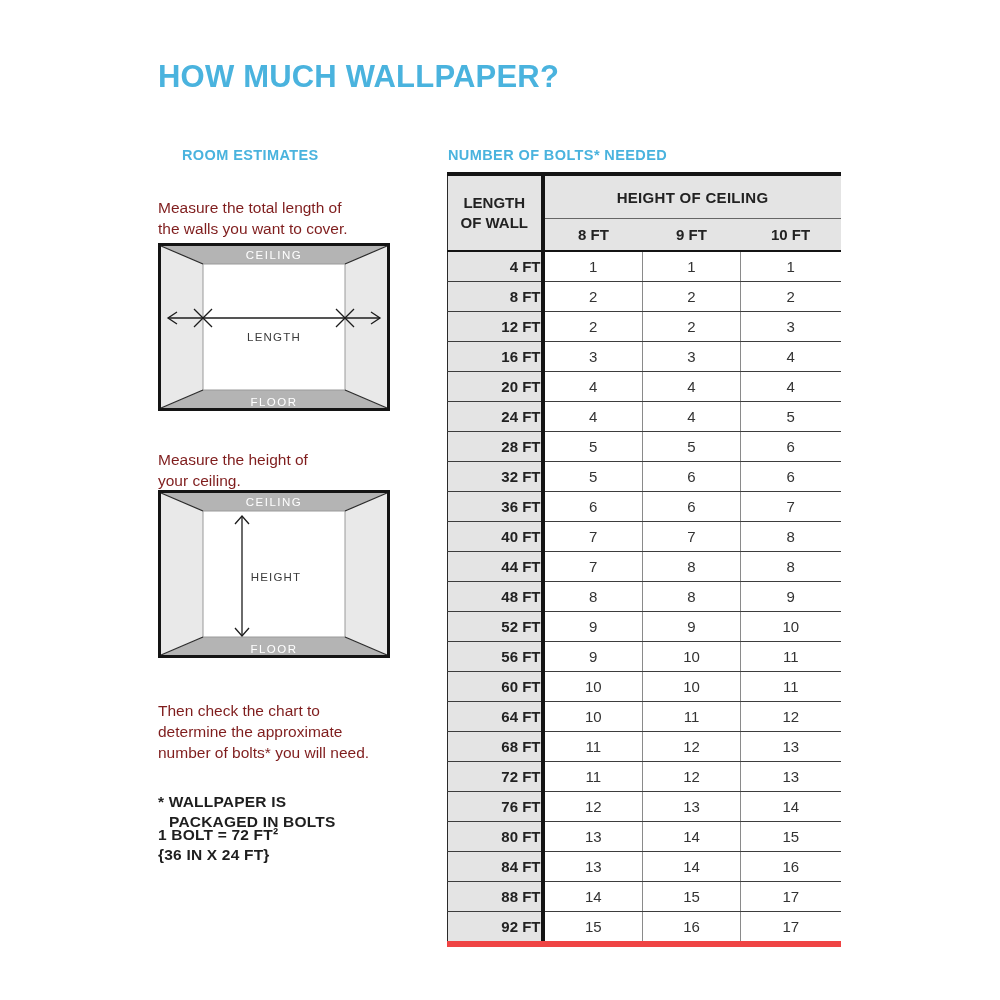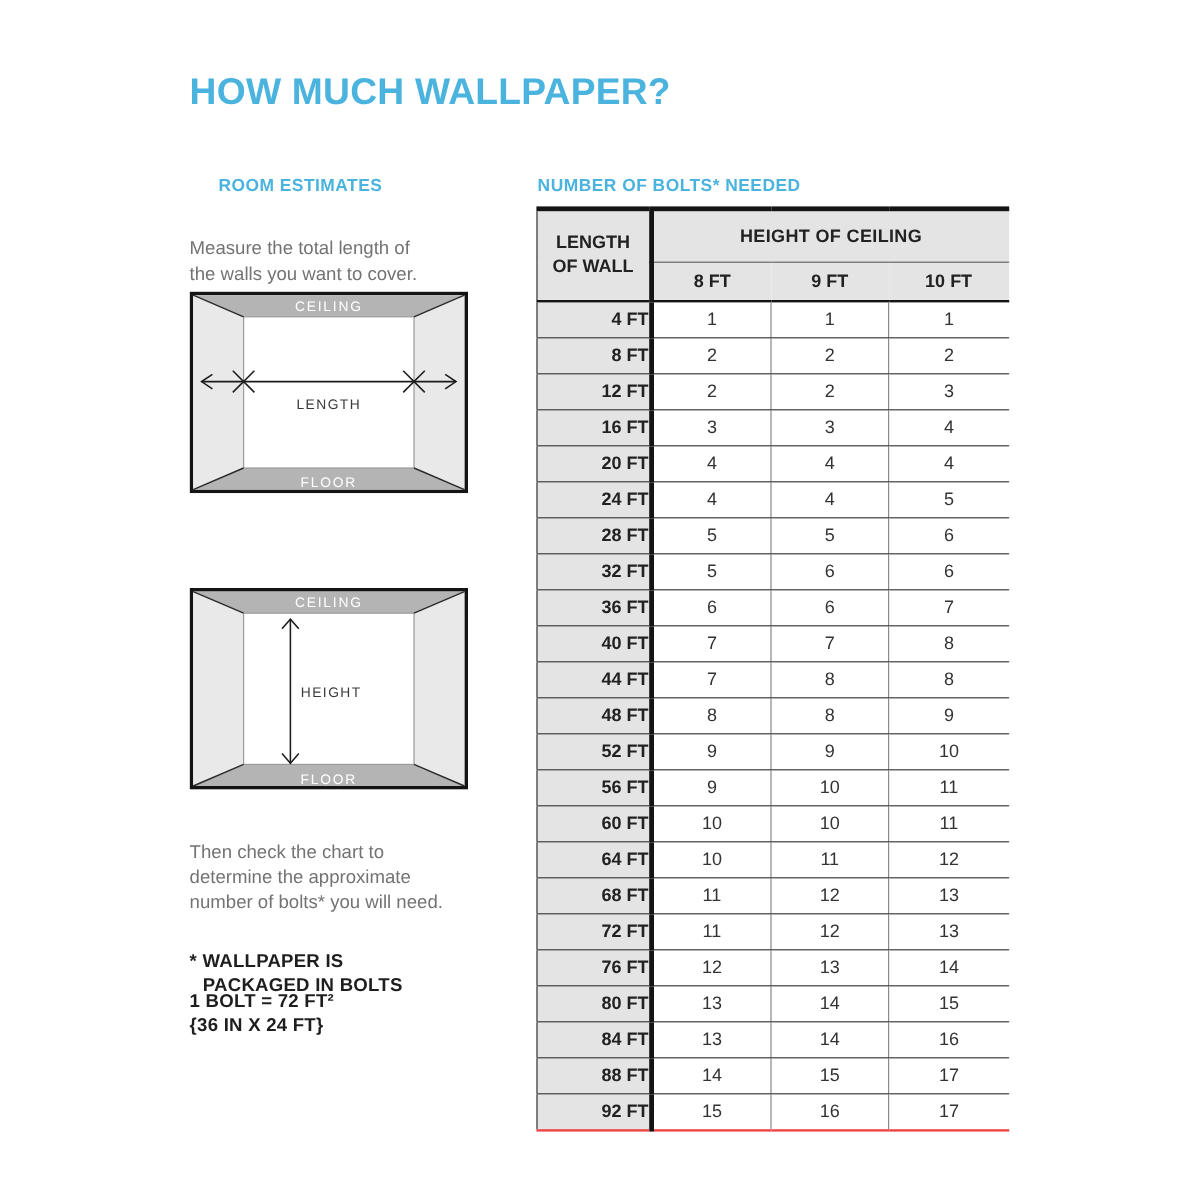"Measure the total length of" .body-text { color: #737373 -> #7f1d1d }
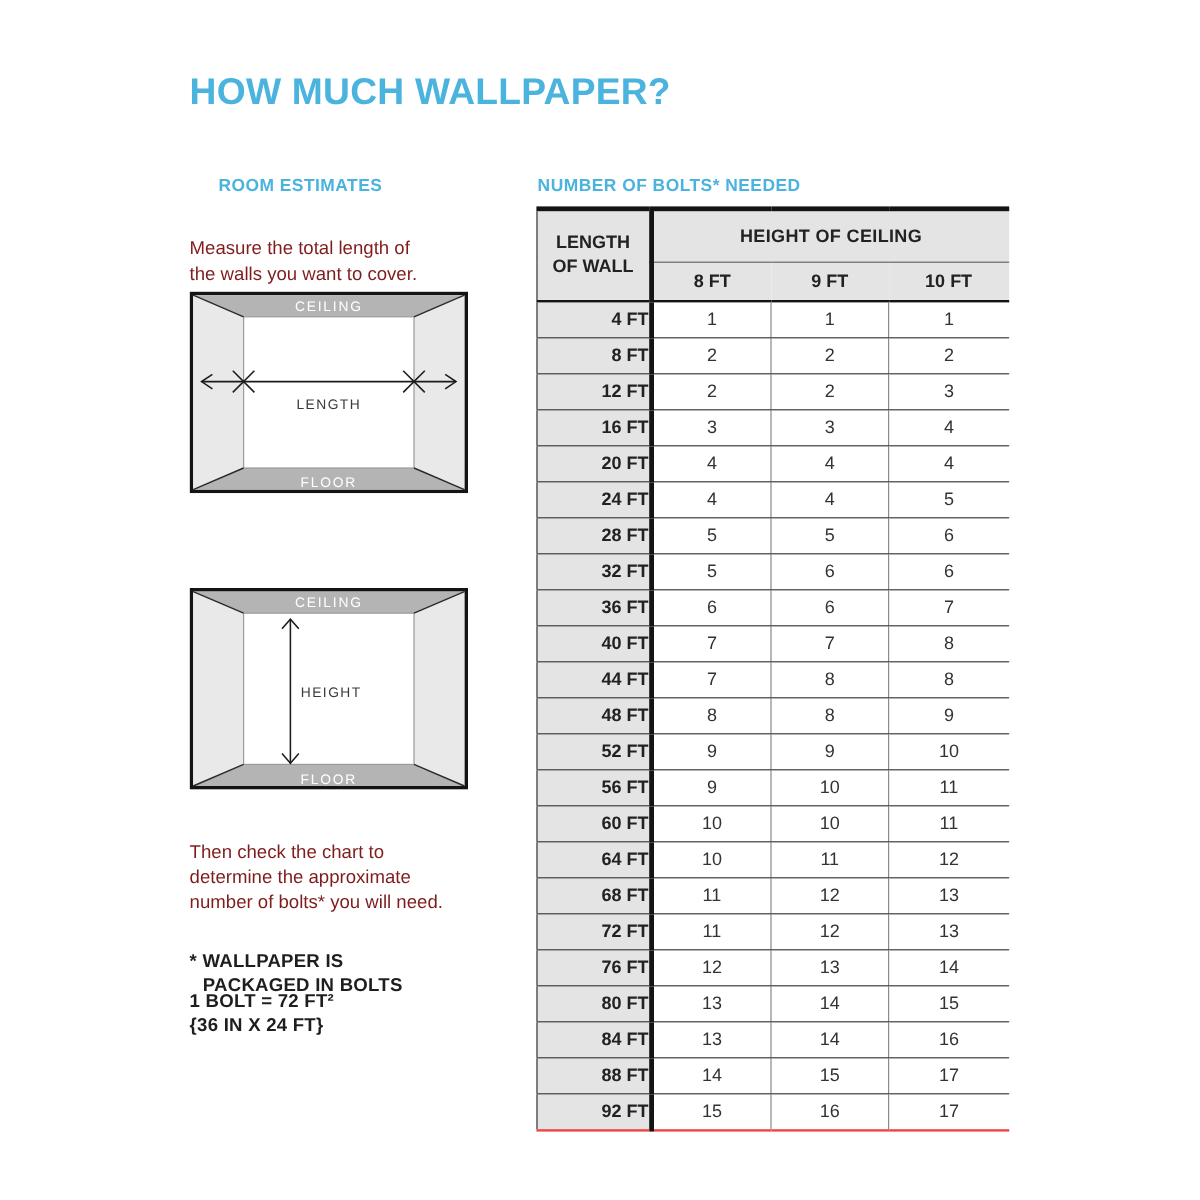"Measure the height of" p.body-text { html: none -> <p>Measure the height of your ceiling.</p> }
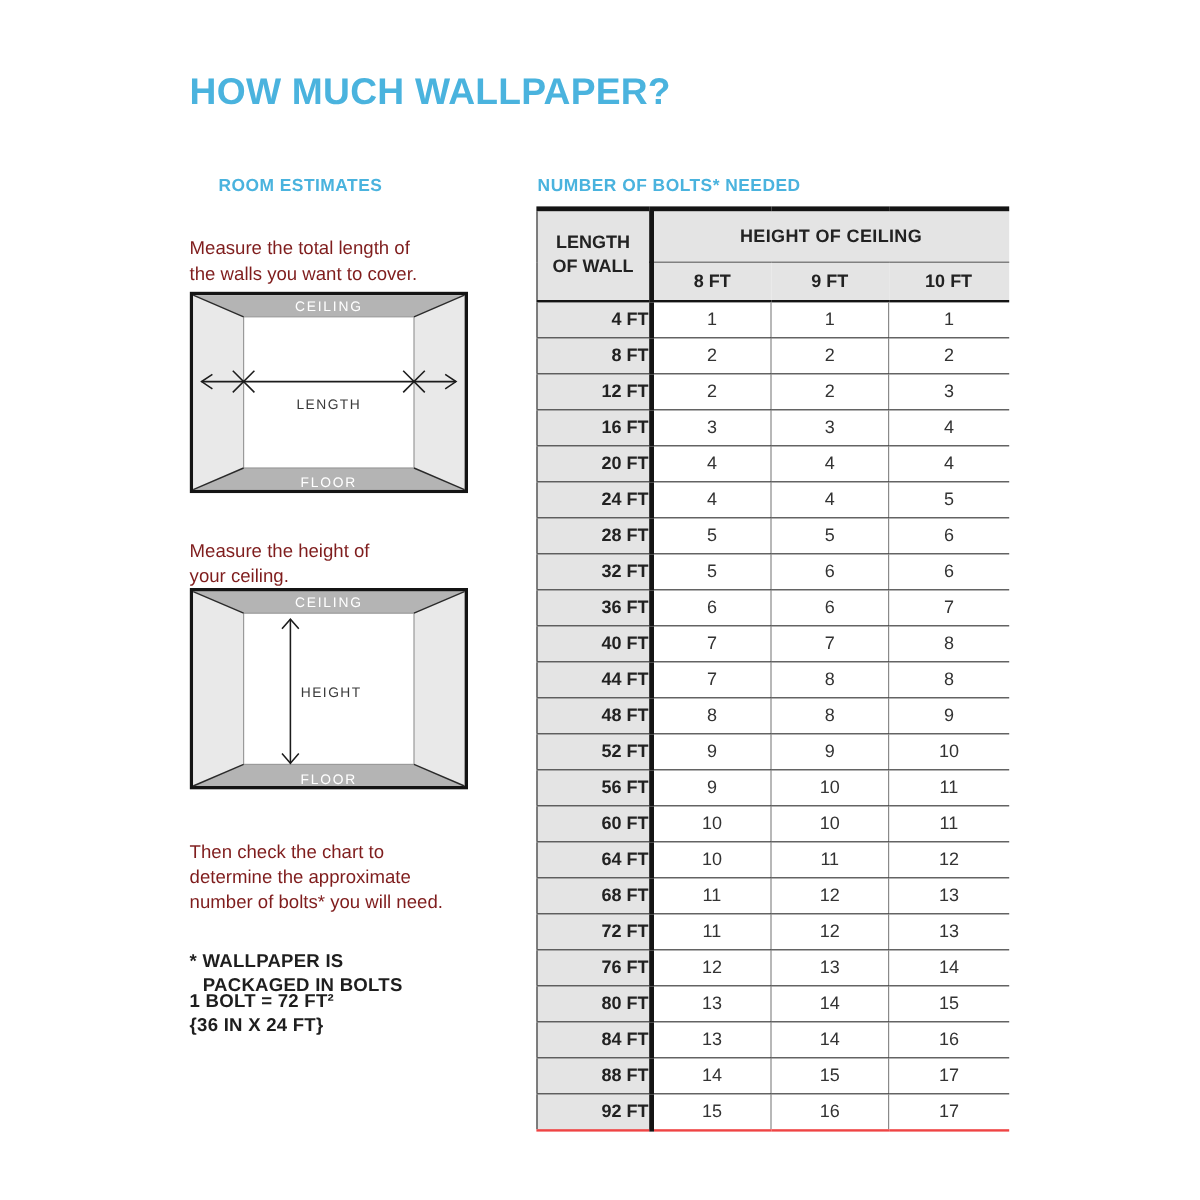"92 FT" tbody tr:last-child td, tbody tr:last-child th.rowlabel { border-bottom: 2px solid #ef4444 -> 6px solid #ef4444 }
